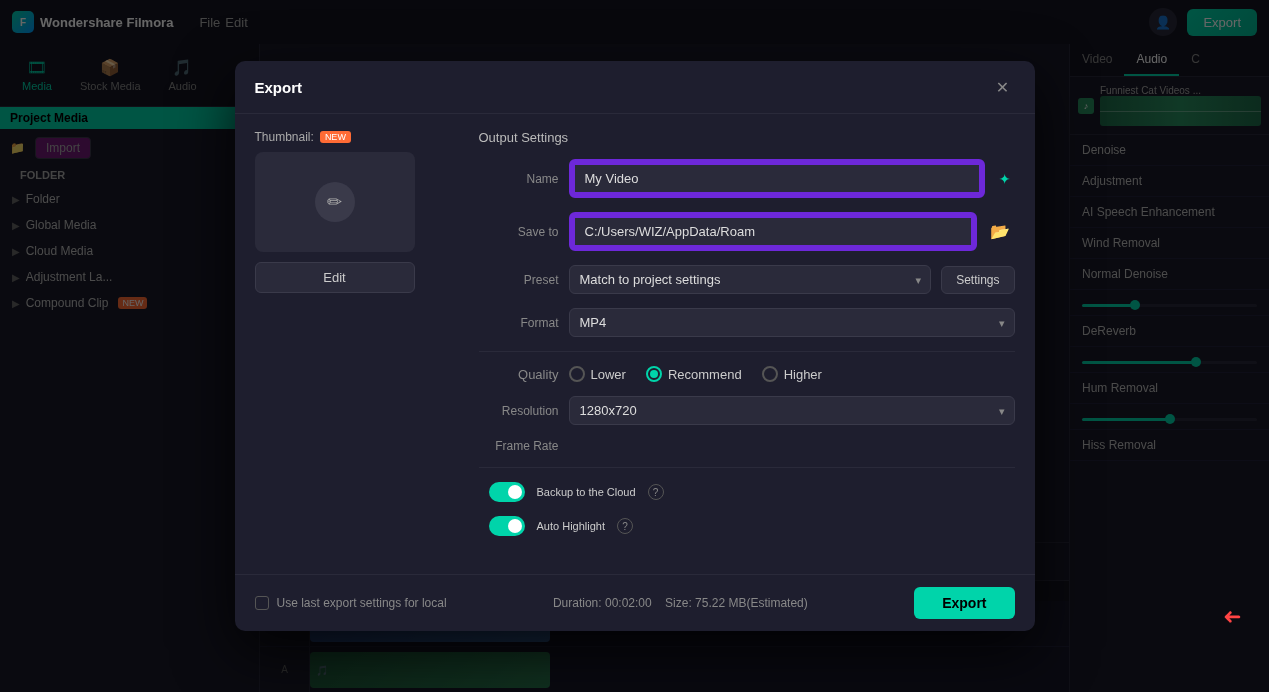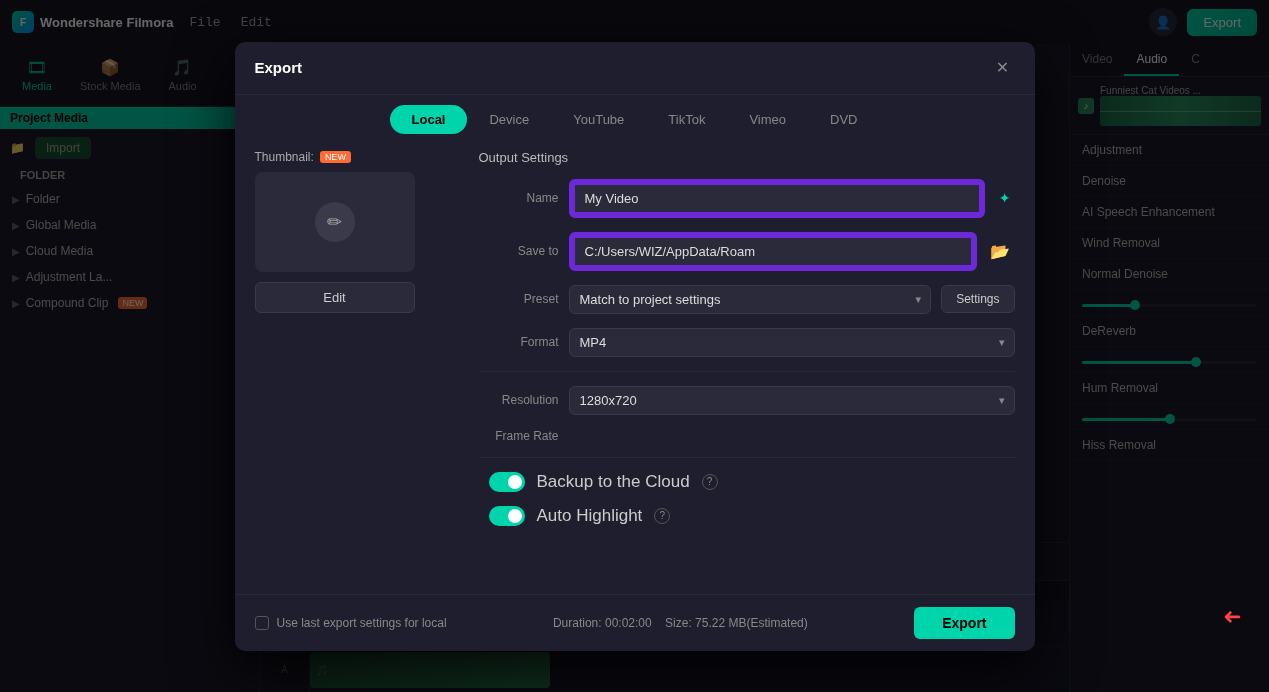"File" .menu-items { font-family: Liberation Mono, monospace -> none; gap: 20px -> 5px; margin-left: none -> 10px }
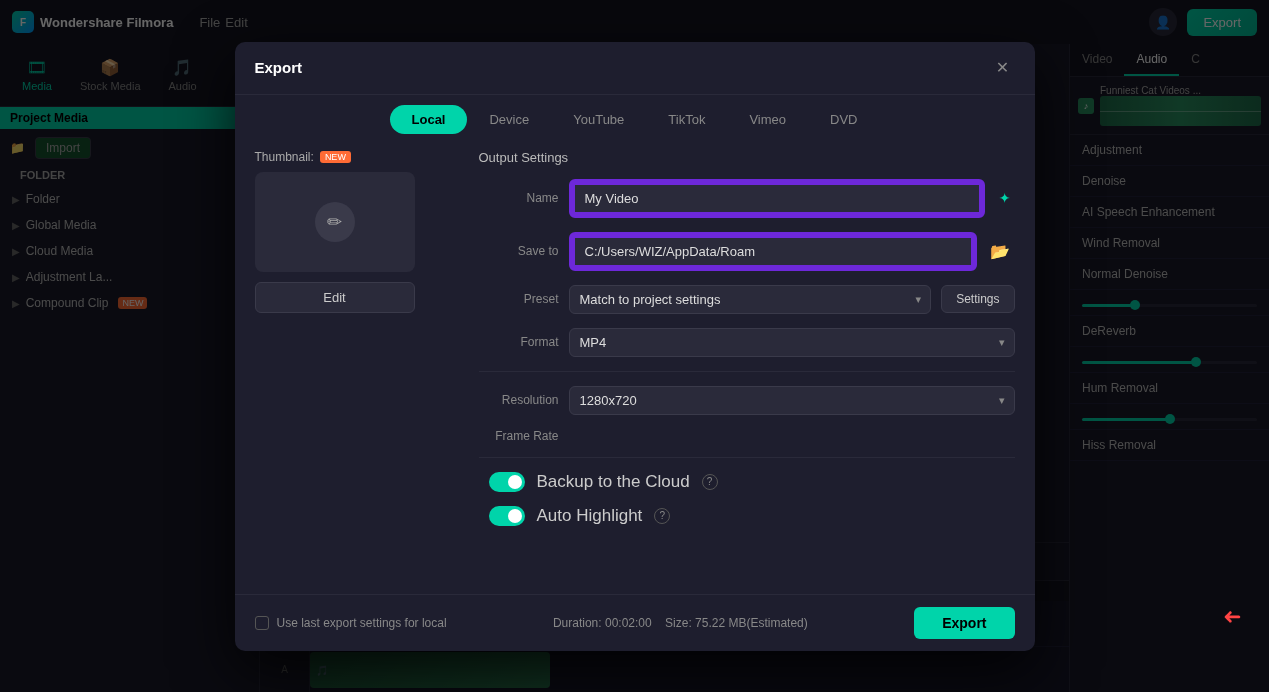"Local" div.dialog-tabs { html: <div> <button>Local</button> <button>Device</button> <button>YouTube</button> <button>TikTok</button> <button>Vimeo</button> <button>DVD</button> </div> -> none }
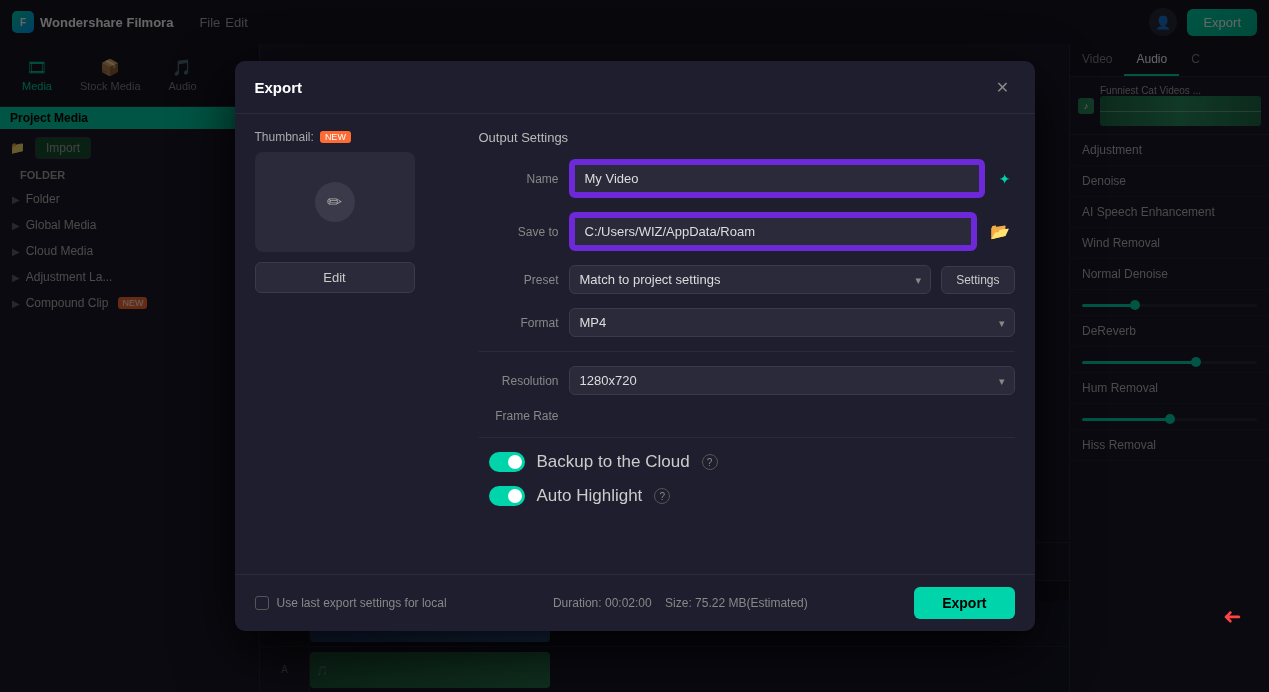"Import" .import-btn { background: #14532d -> #701a75 }
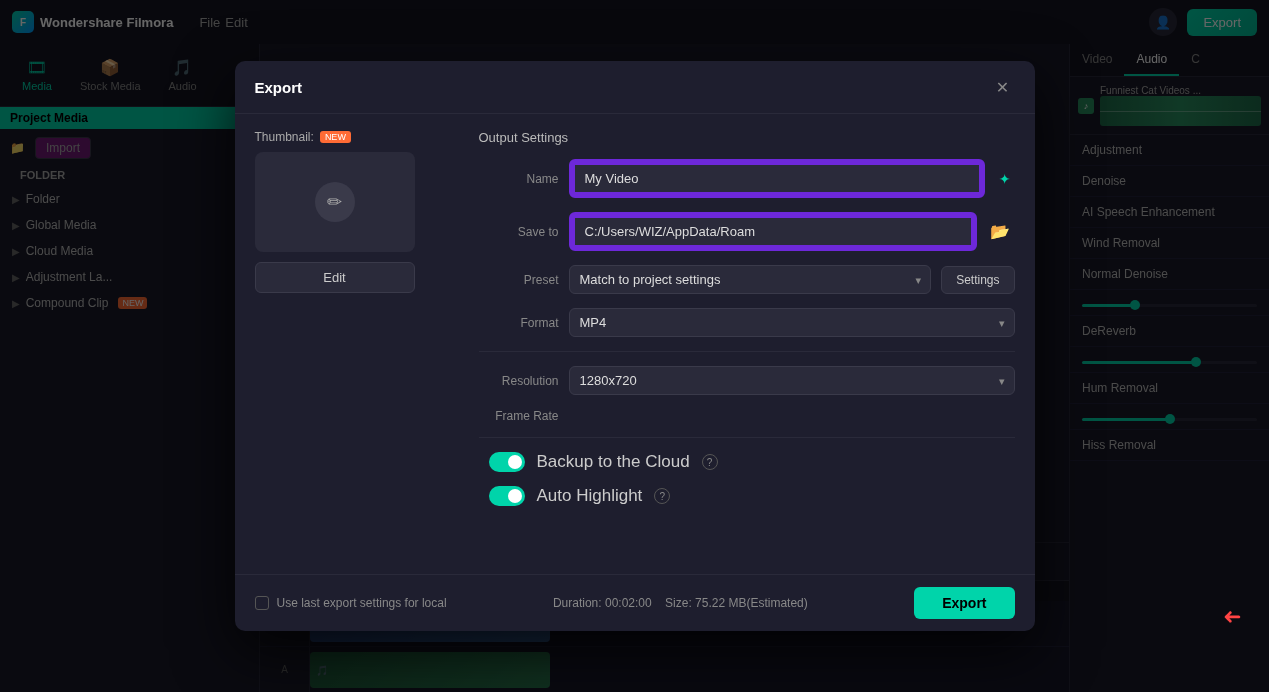"Adjustment" div.right-panel-list-item { order: before "Denoise" -> after "Denoise" }
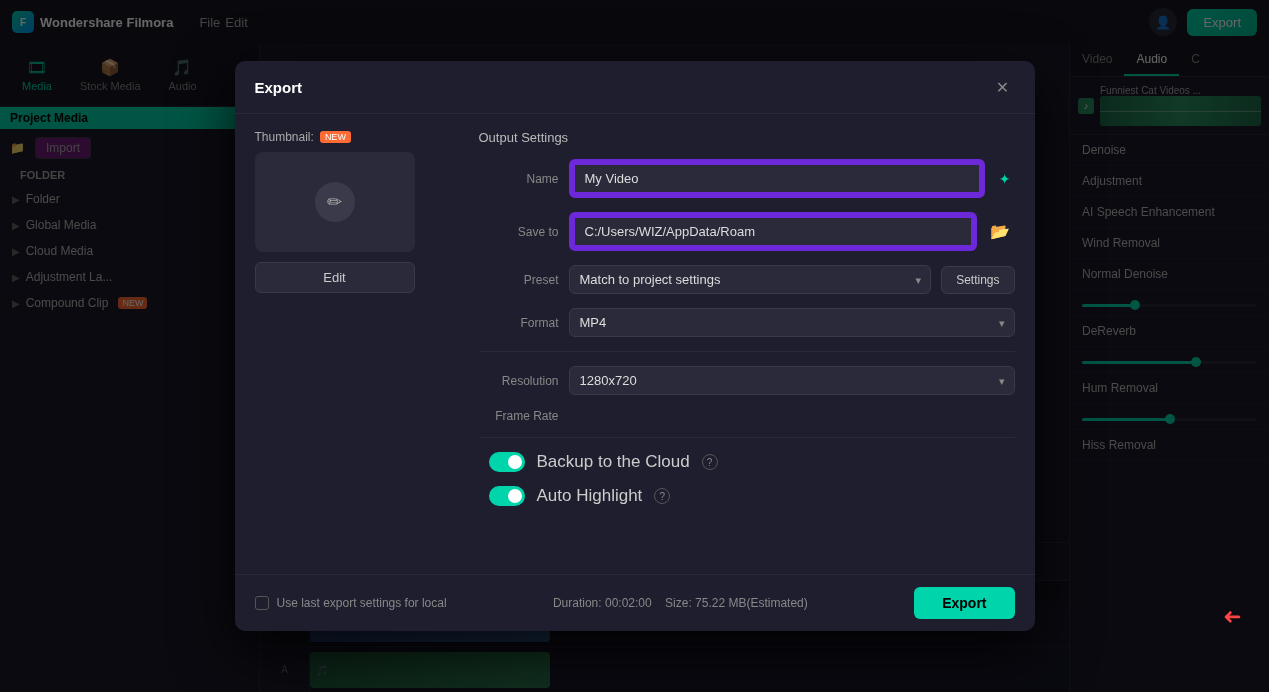"Quality" div.quality-row { html: none -> <div> <span>Quality</span> <div> <label> <div></div> <span>Lower</span> </label> <label> <div></div> <span>Recommend</span> </label> <label> <div></div> <span>Higher</span> </label> </div> </div> }
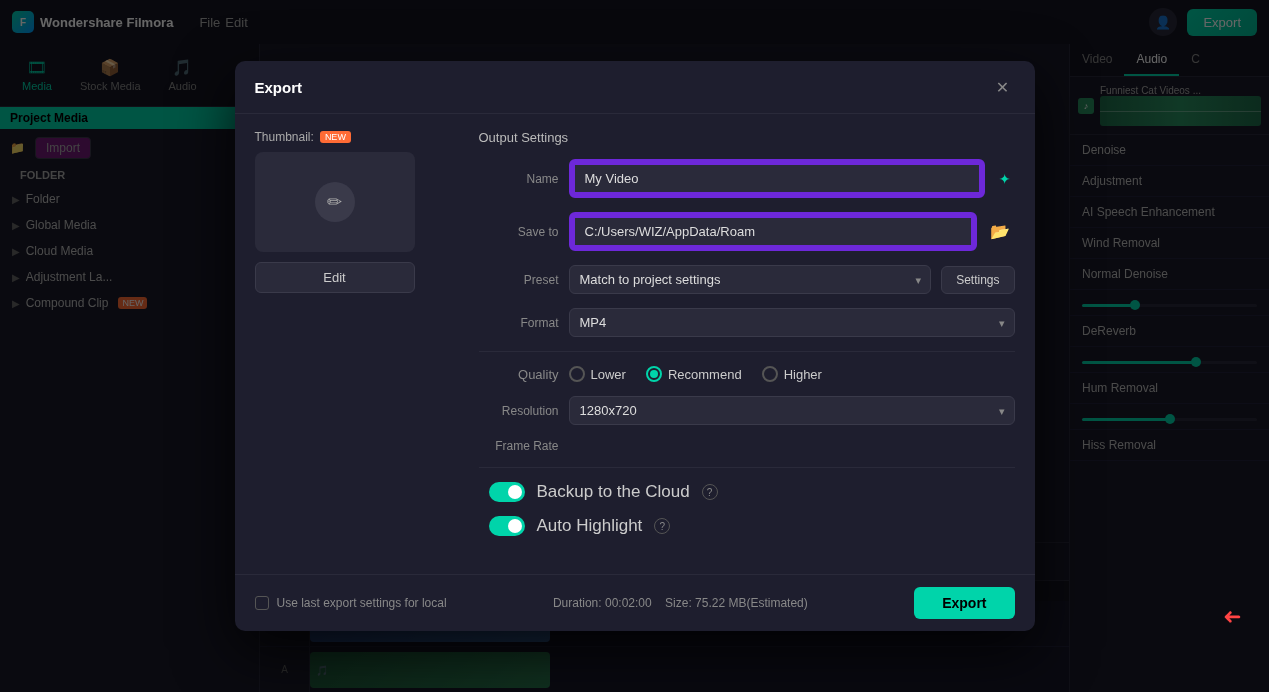"Backup to the Cloud" .toggle-label { font-size: 17px -> 11px }
